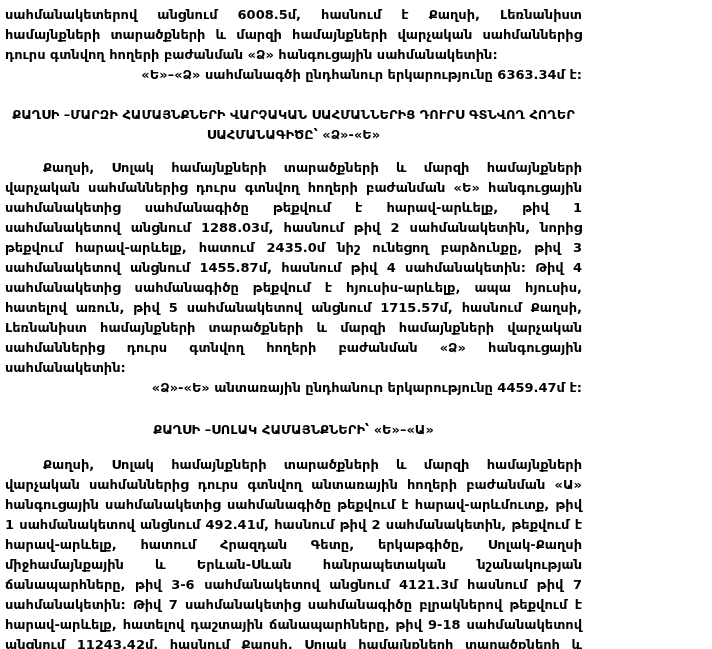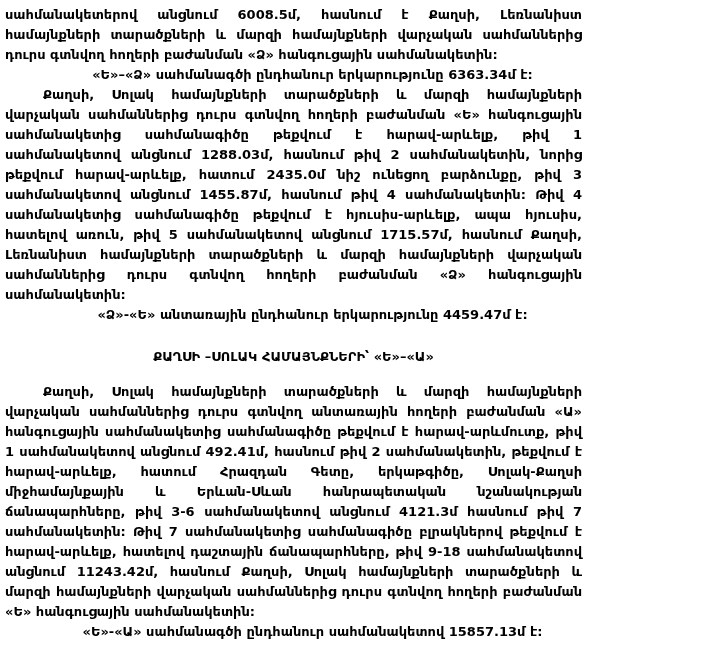"«Ե»–«Ձ» սահմանագծի ընդհանուր" .summary { text-align: center -> right }
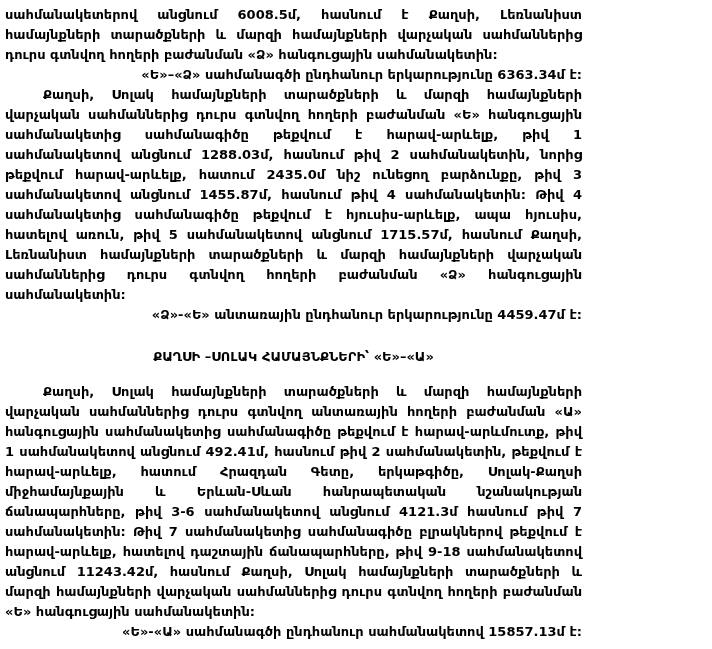"ՔԱՂՍԻ –ՄԱՐԶԻ ՀԱՄԱՅՆՔՆԵՐԻ ՎԱՐՉԱԿԱՆ" div.heading { html: none -> <div> <div>ՔԱՂՍԻ –ՄԱՐԶԻ ՀԱՄԱՅՆՔՆԵՐԻ ՎԱՐՉԱԿԱՆ ՍԱՀՄԱՆՆԵՐԻՑ ԴՈՒՐՍ ԳՏՆՎՈՂ ՀՈՂԵՐ</div> <div>ՍԱՀՄԱՆԱԳԻԾԸ՝ «Ձ»-«Ե»</div> </div> }
